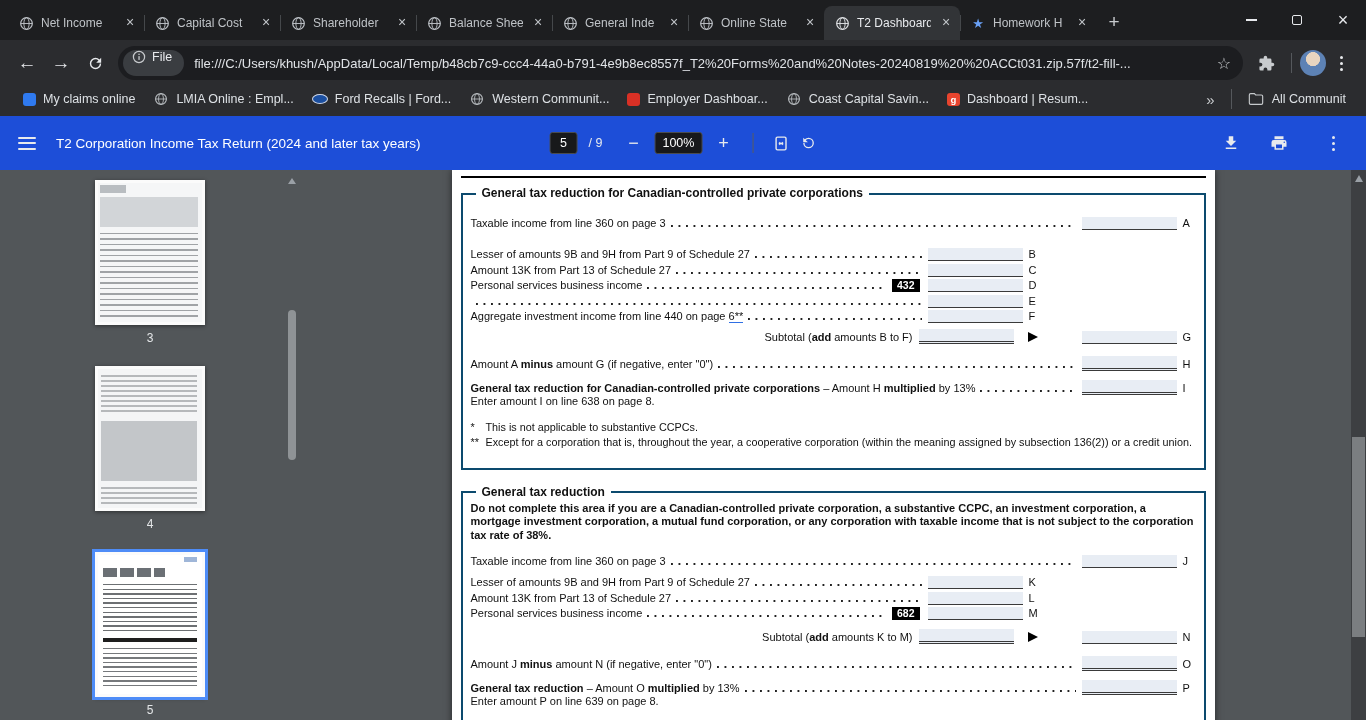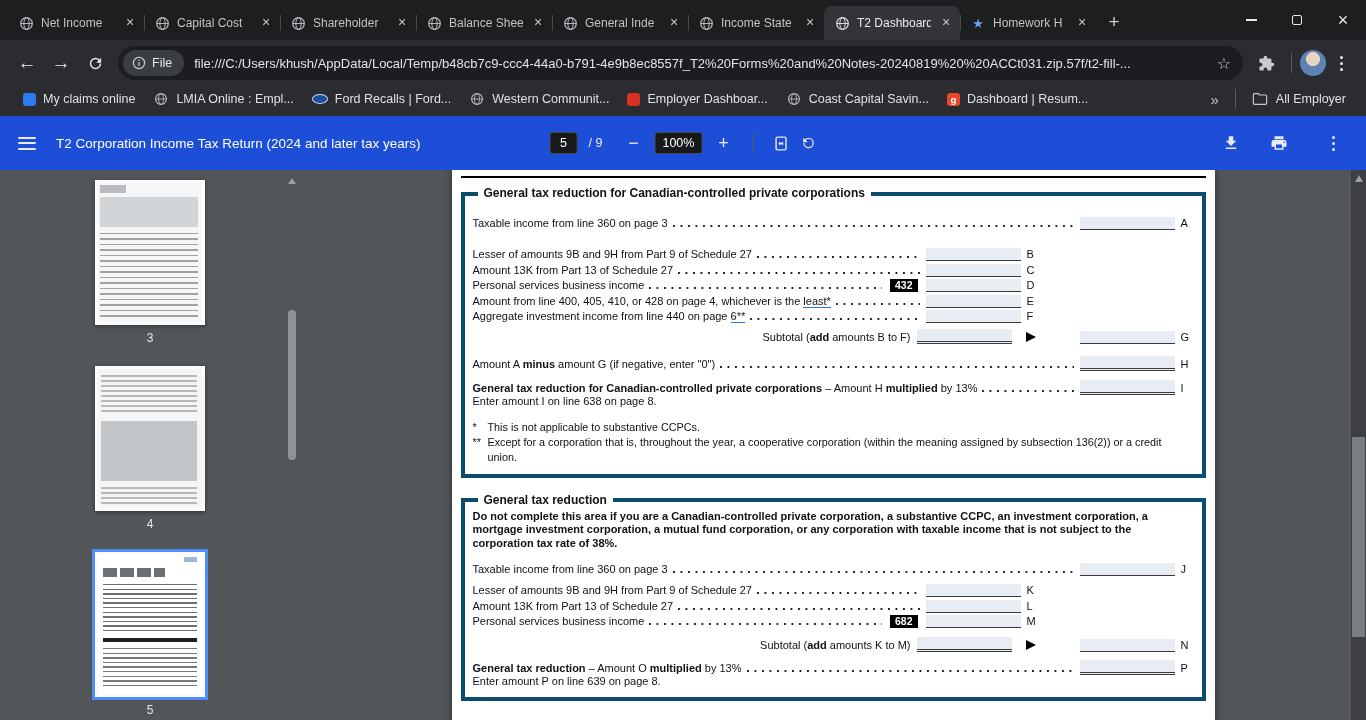"Income State" span.title { text: Income -> Online }
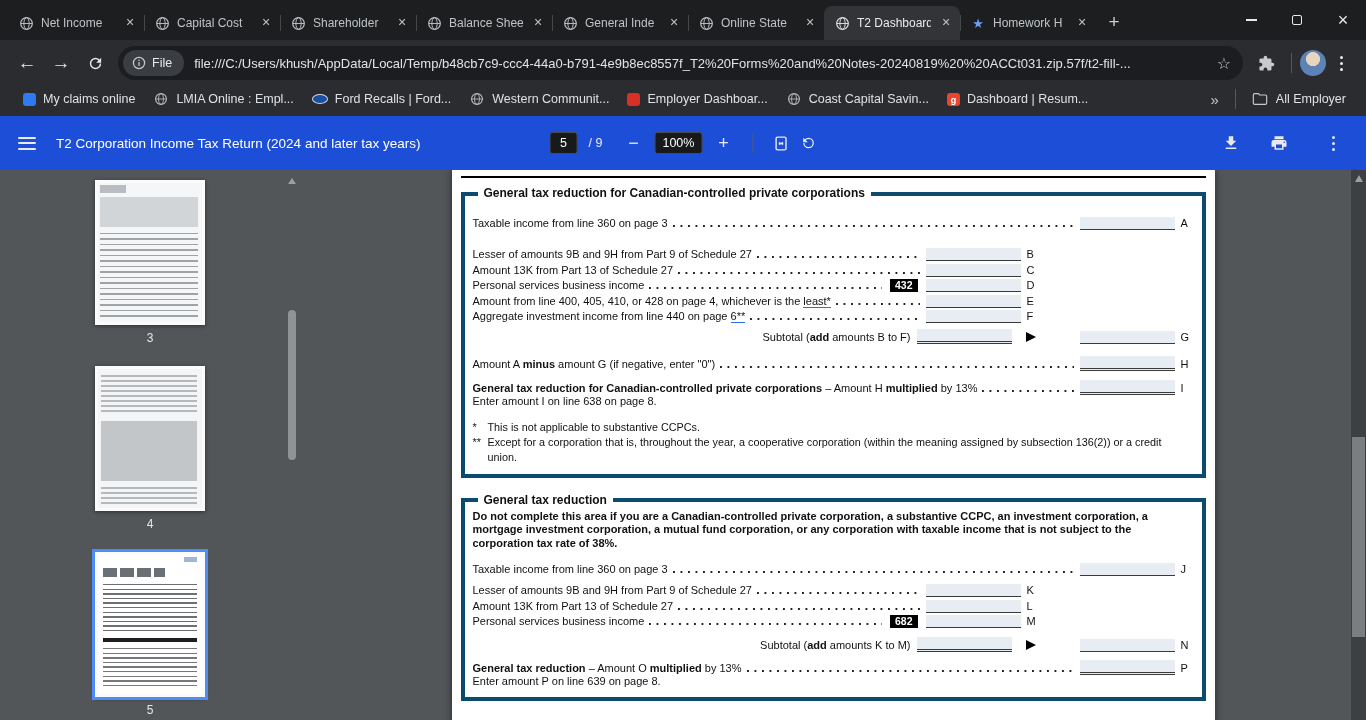"File" .chip { align-items: center -> none }
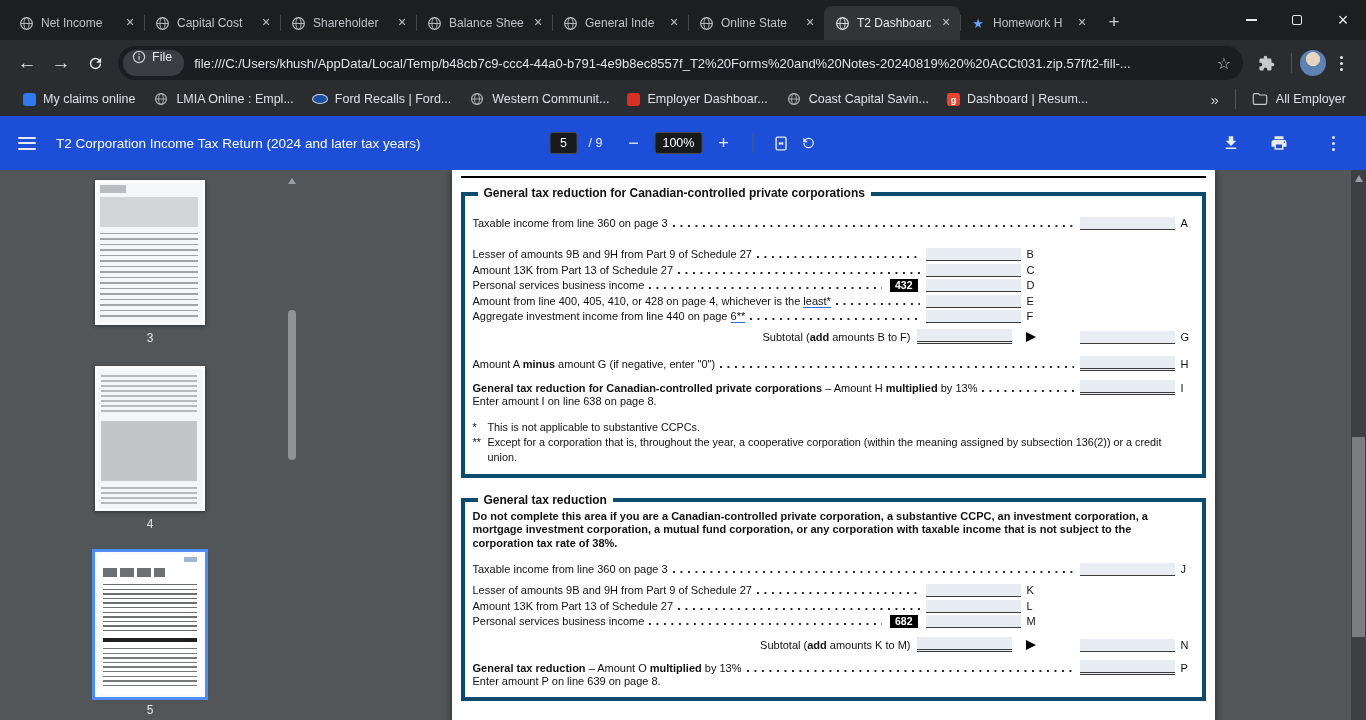"All Employer" span { text: Employer -> Communit }
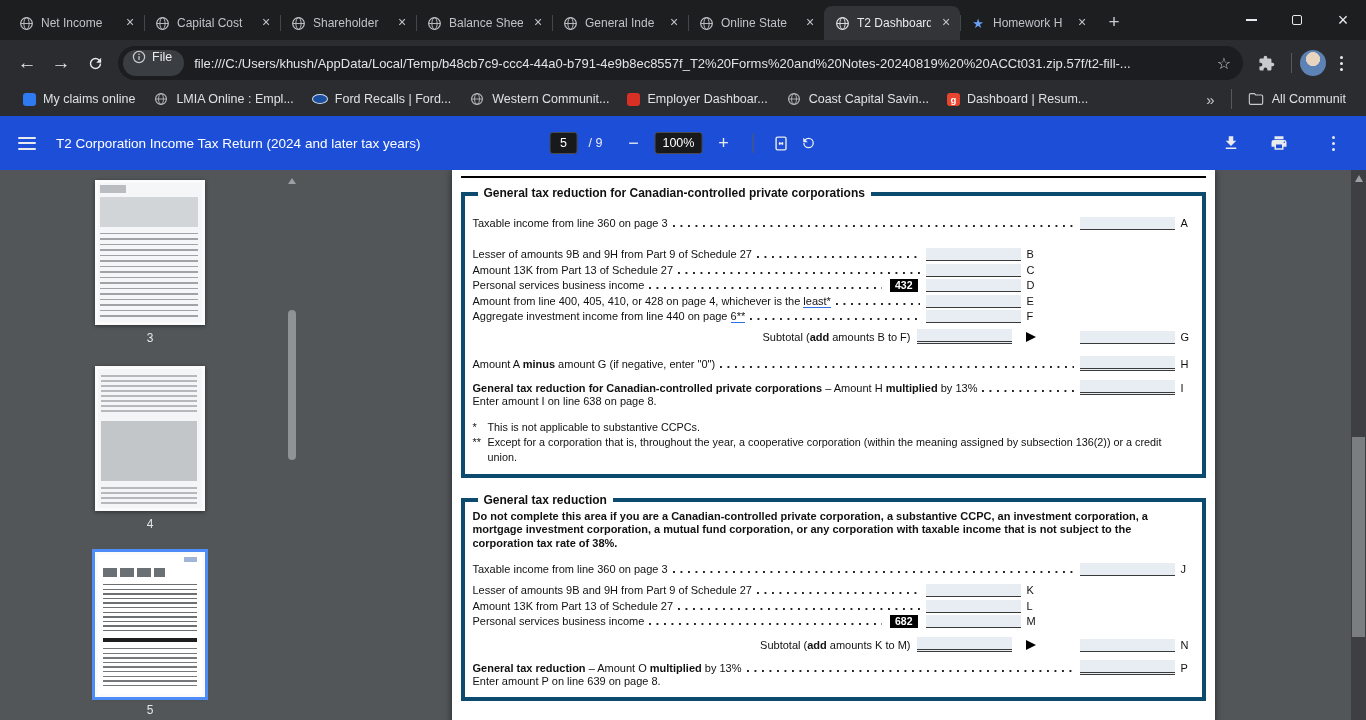"General tax reduction for" fieldset.sect { border: 4px solid #0c4a6e -> 2px solid #0c4a6e; padding: 0 0 9px -> 0 0 18px }
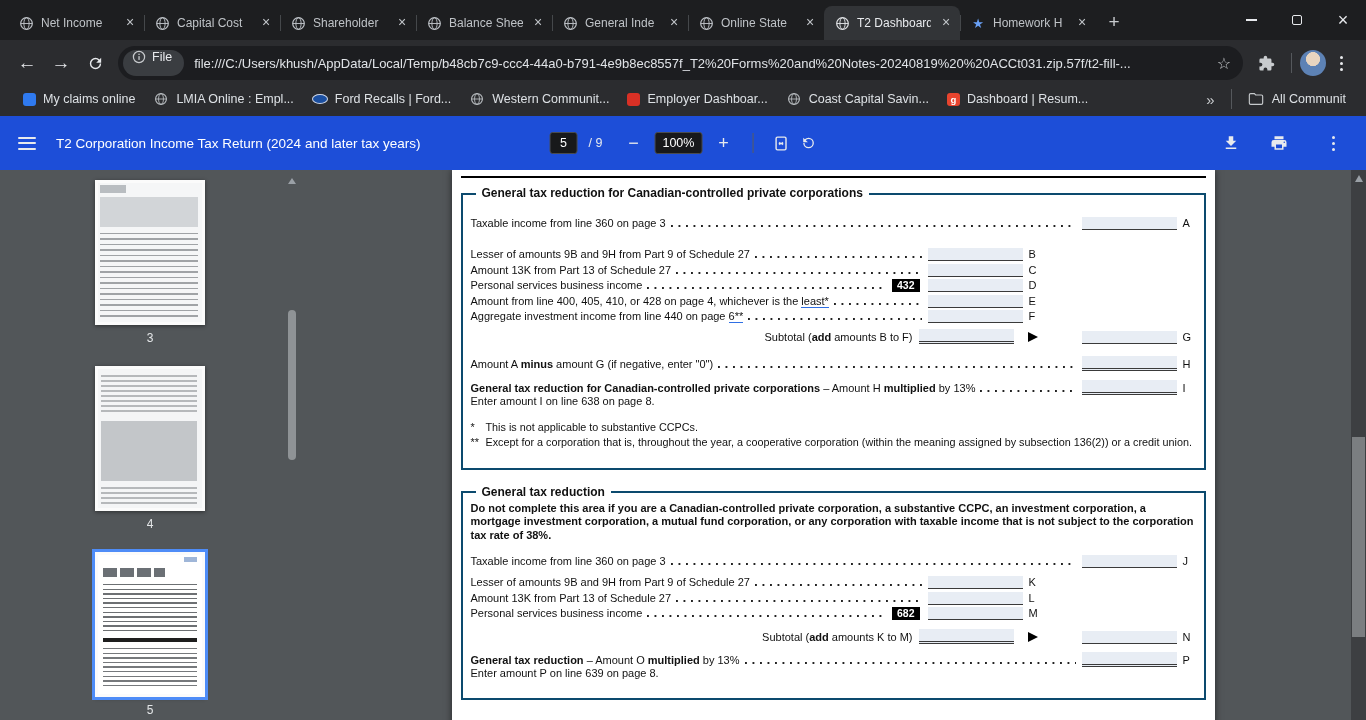"Amount from line 400, 405," span.lbl { html: <span><span>Amount from line 400, 405, 410, or 428 on page 4, whichever is the </span><span>least*</span></span> -> none }
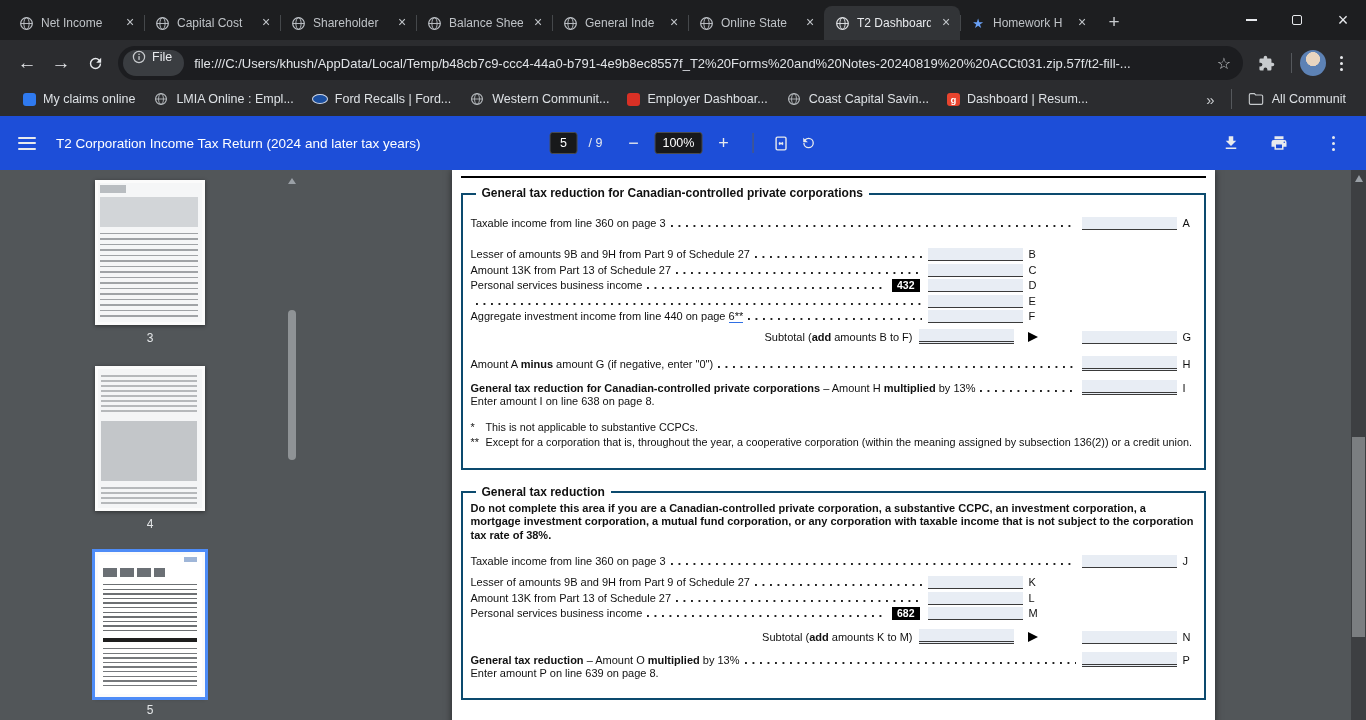"Amount J minus amount N" div.frow { html: none -> <div> <span><span>Amount J </span><b>minus</b><span> amount N (if negative, enter "0")</span></span> <span></span> <span></span> <span>O</span> </div> }
